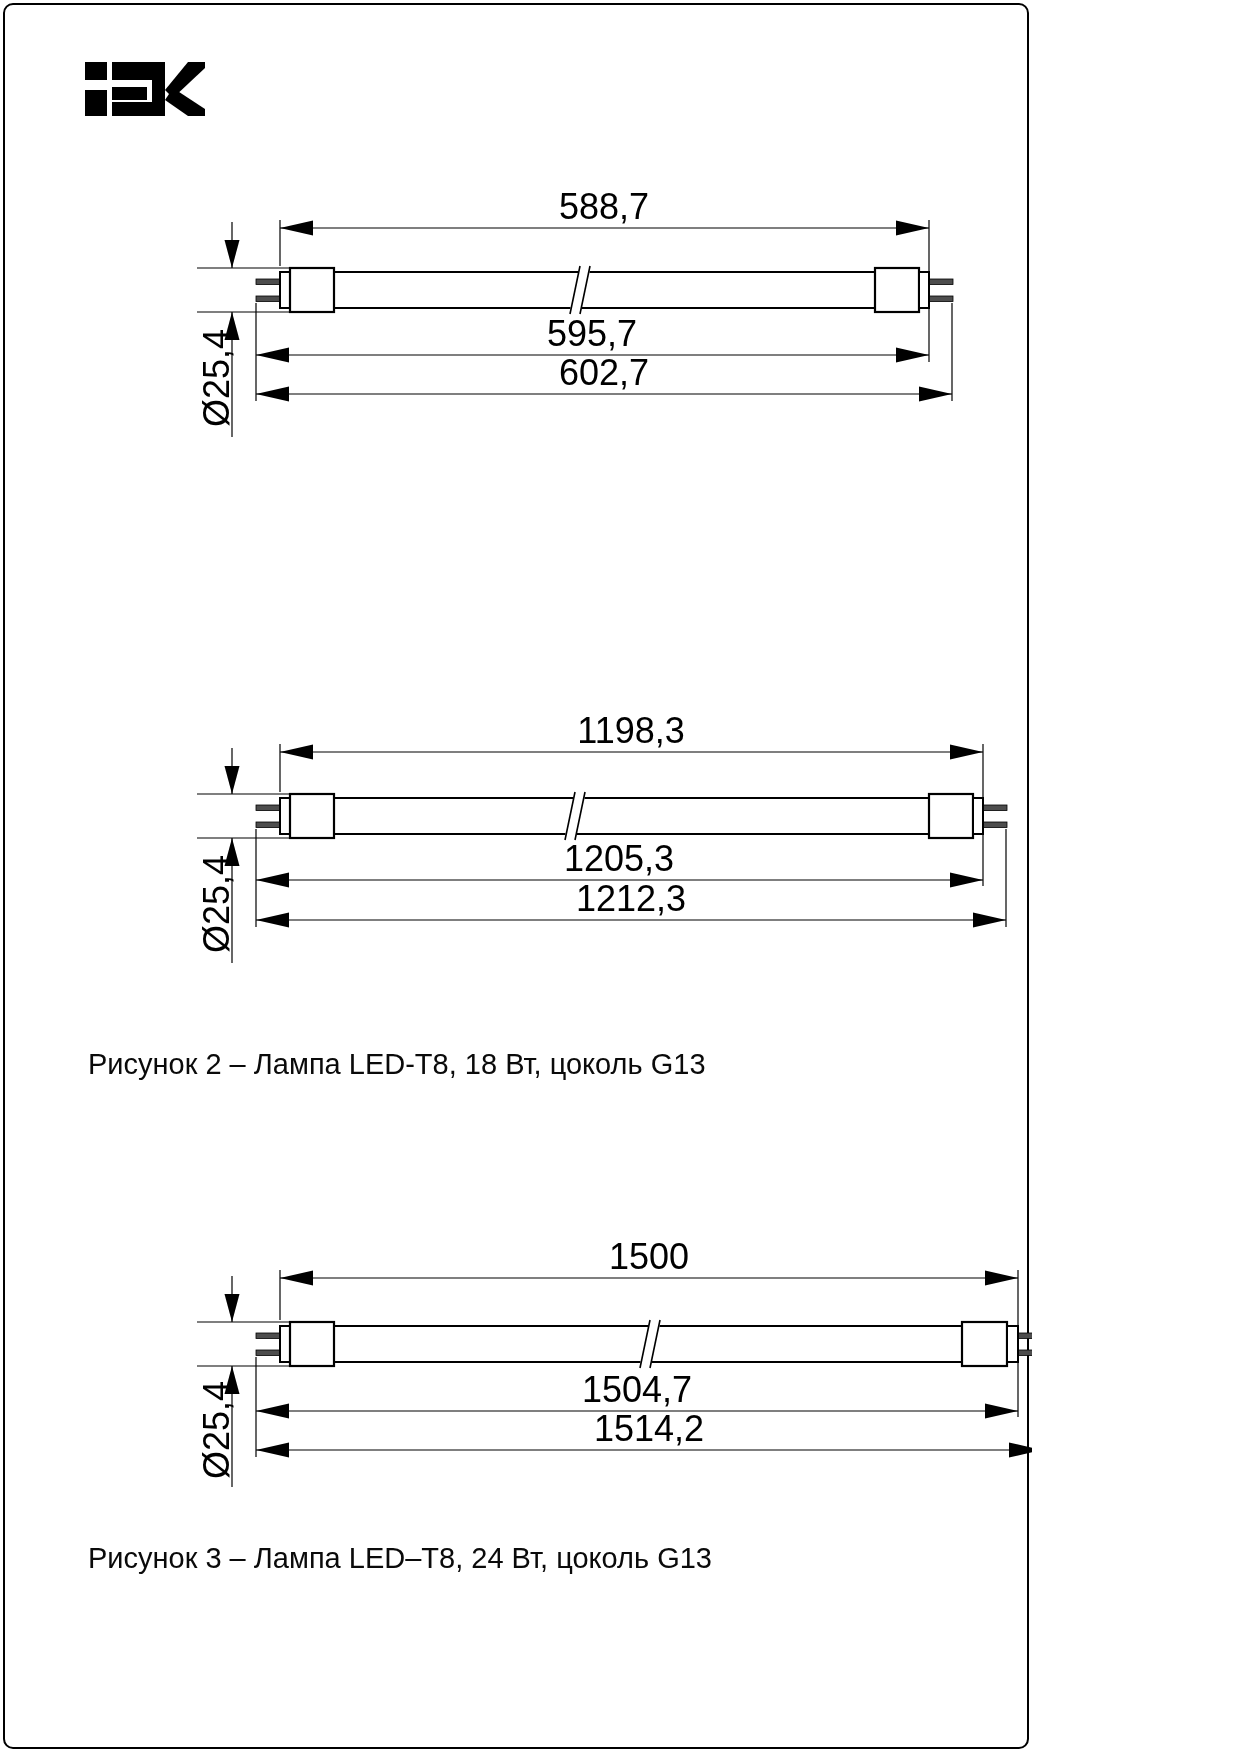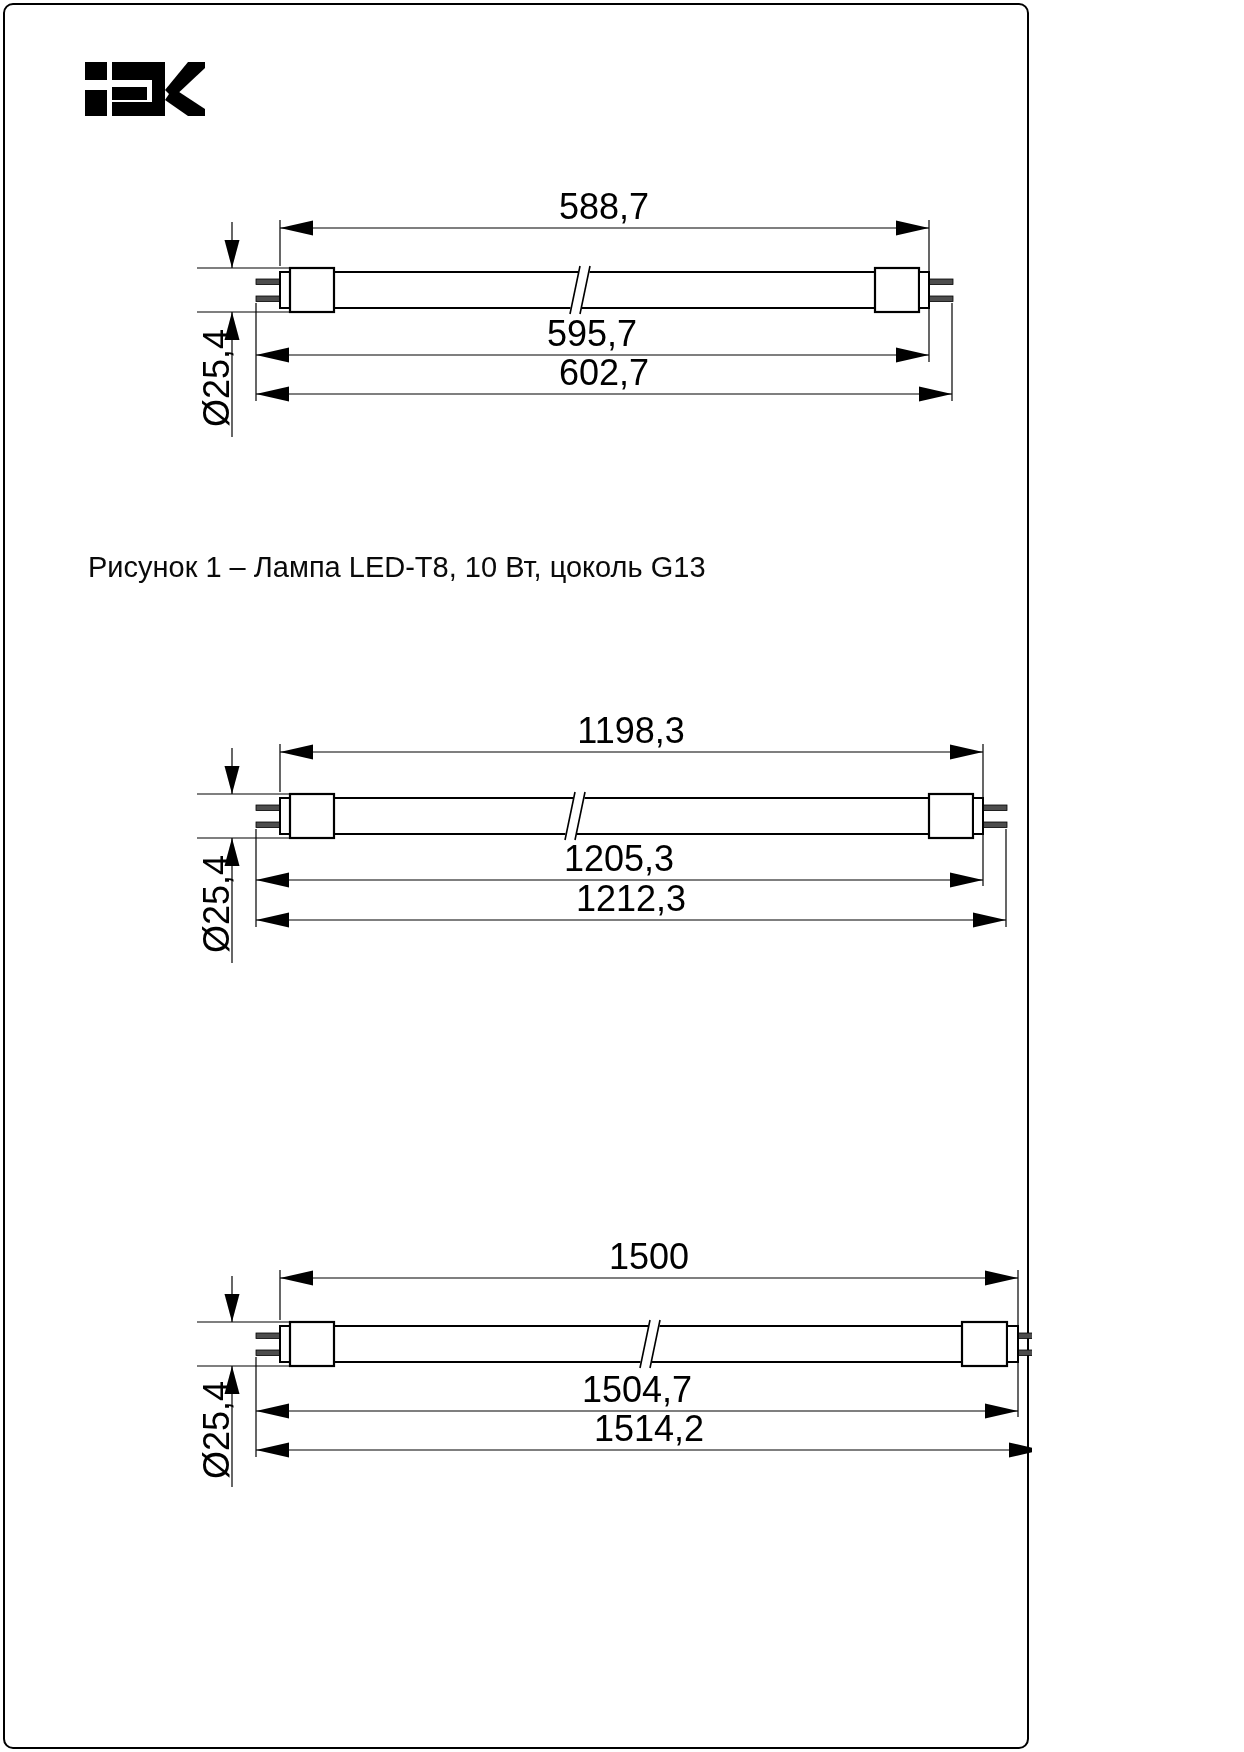"Рисунок 1 – Лампа LED-T8," div.caption { html: <div>Рисунок 1 – Лампа LED-T8, 10 Вт, цоколь G13</div> -> none }
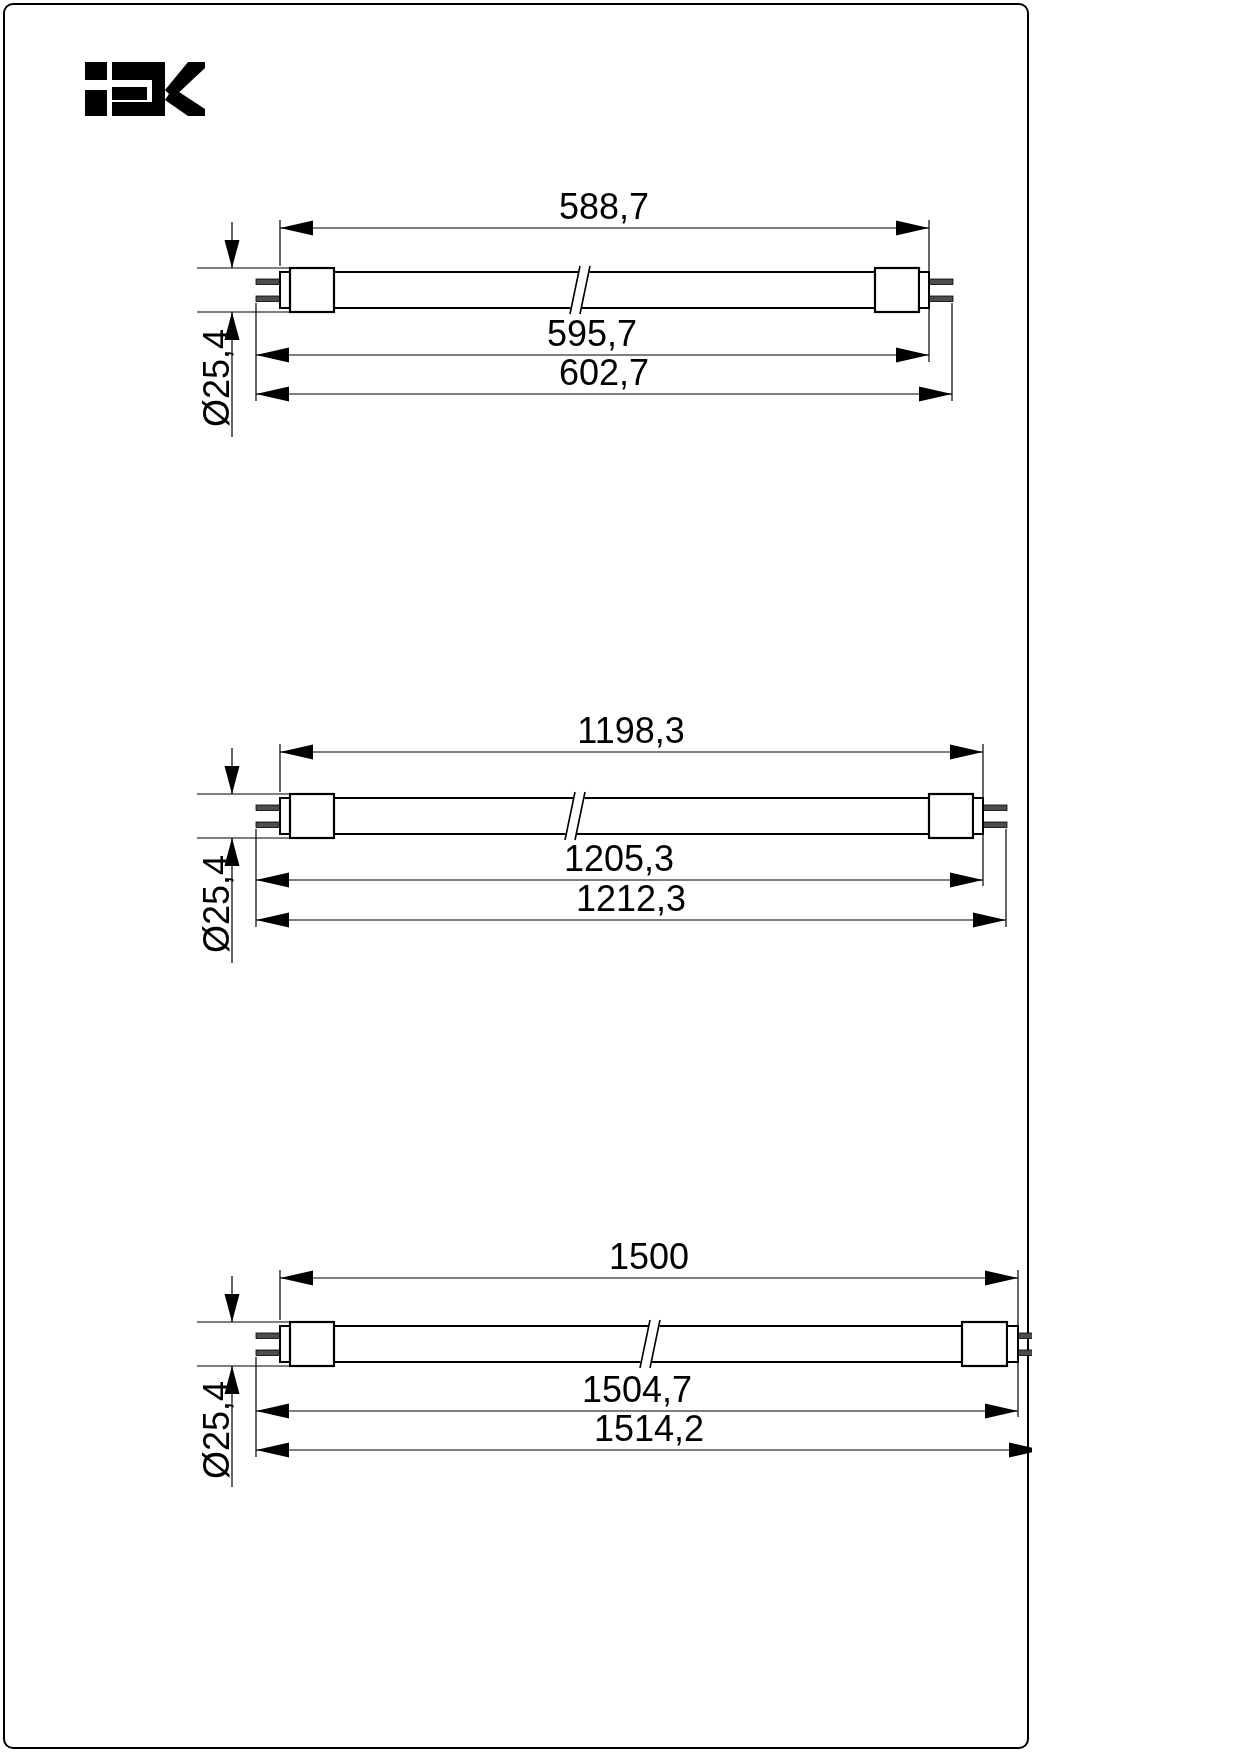"Рисунок 2 – Лампа LED-T8," div.caption { html: none -> <div>Рисунок 2 – Лампа LED-T8, 18 Вт, цоколь G13</div> }
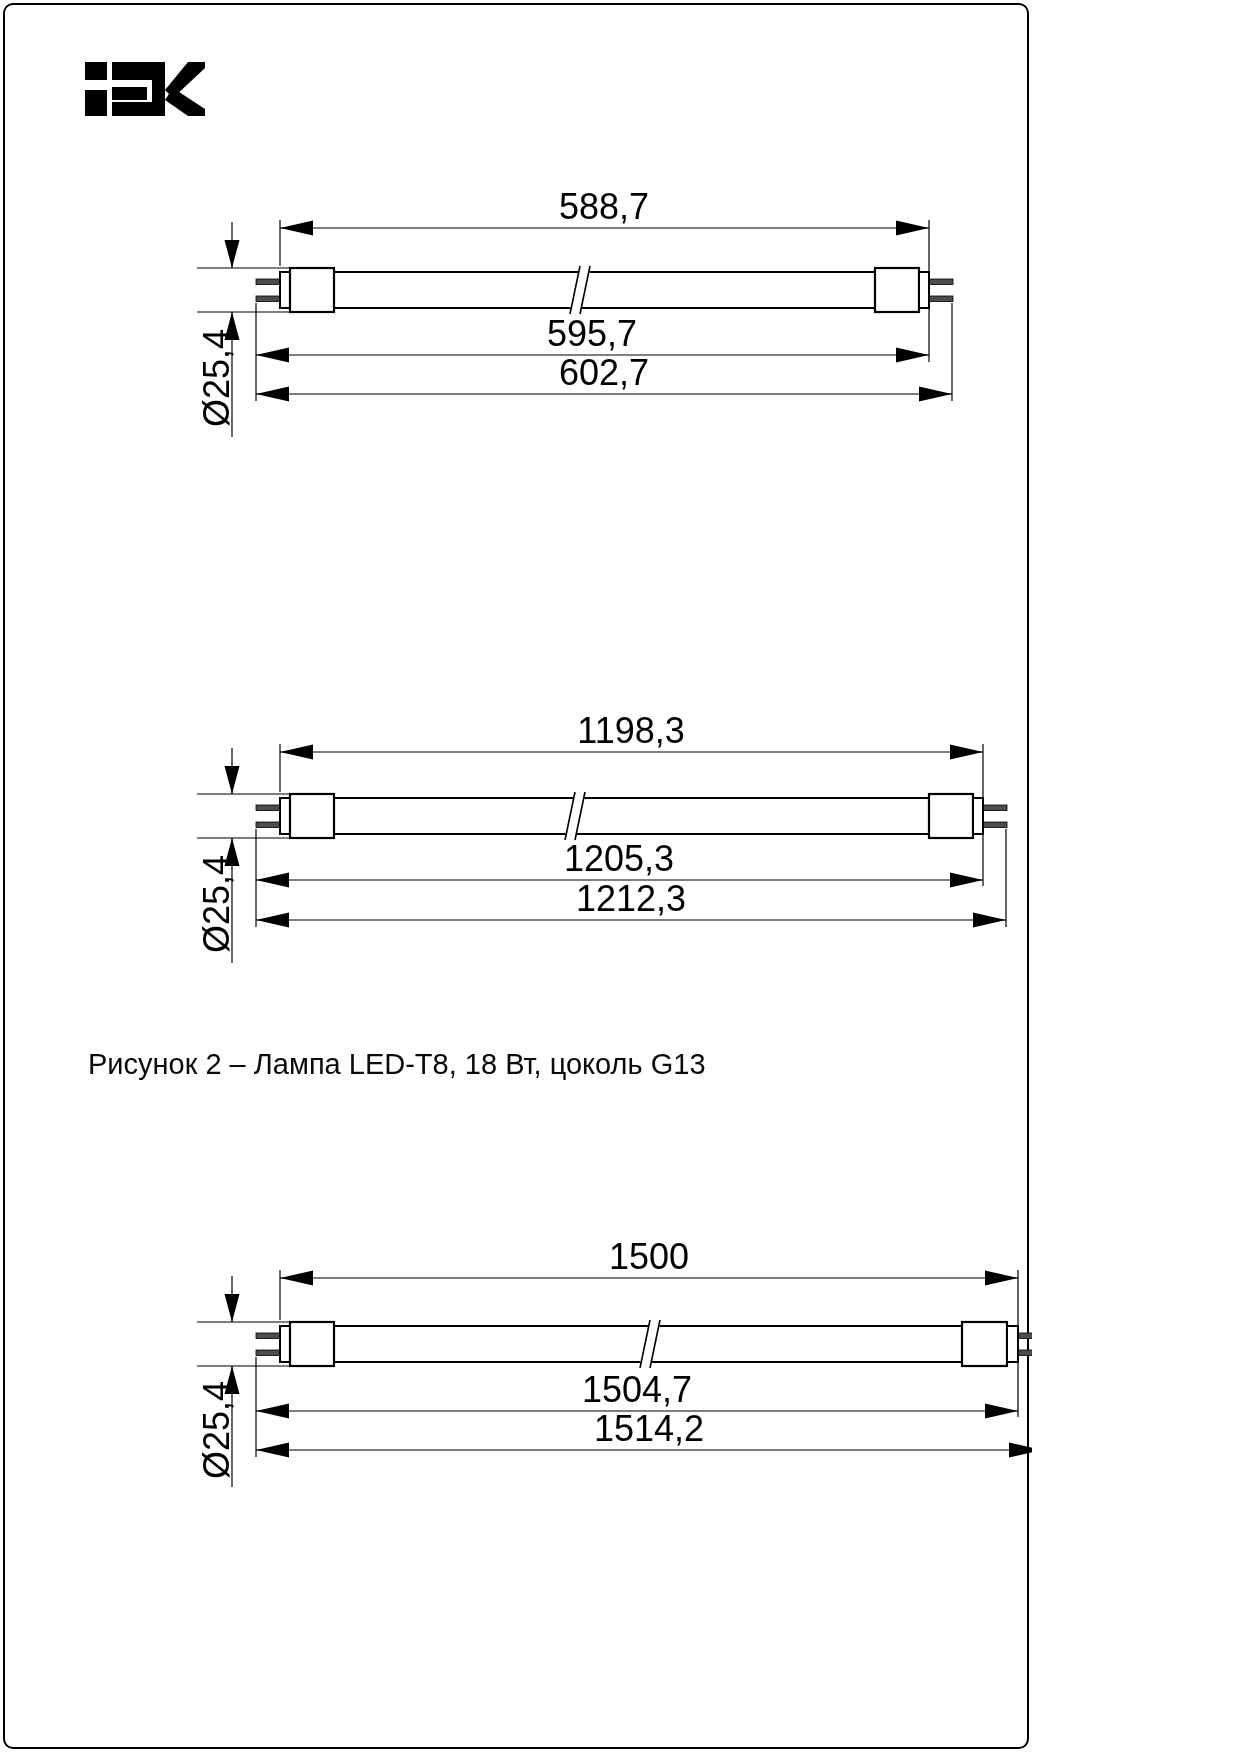"Рисунок 3 – Лампа LED–T8," div.caption { html: none -> <div>Рисунок 3 – Лампа LED–T8, 24 Вт, цоколь G13</div> }
